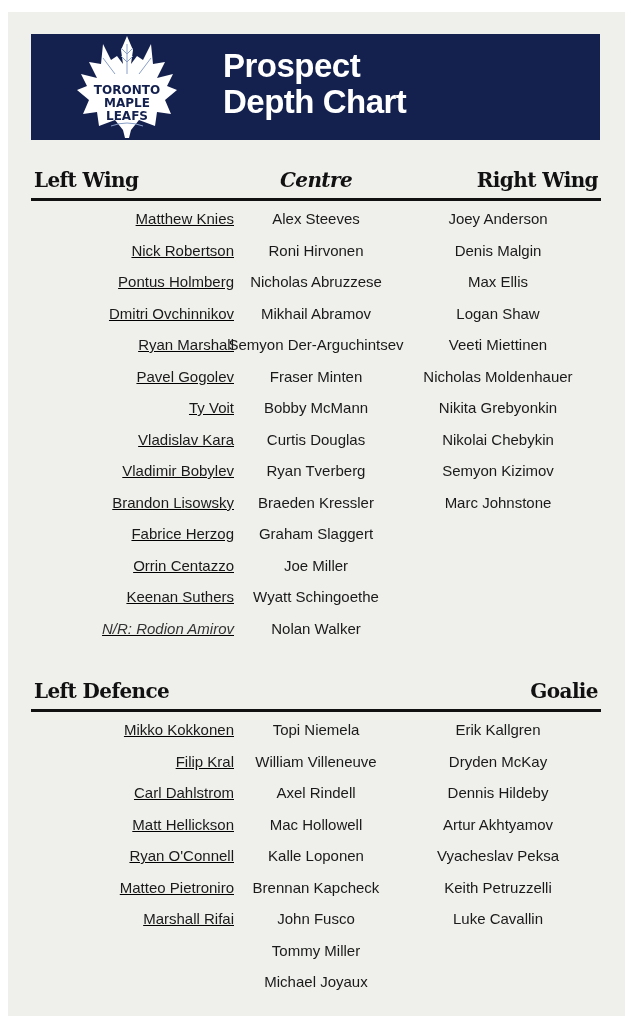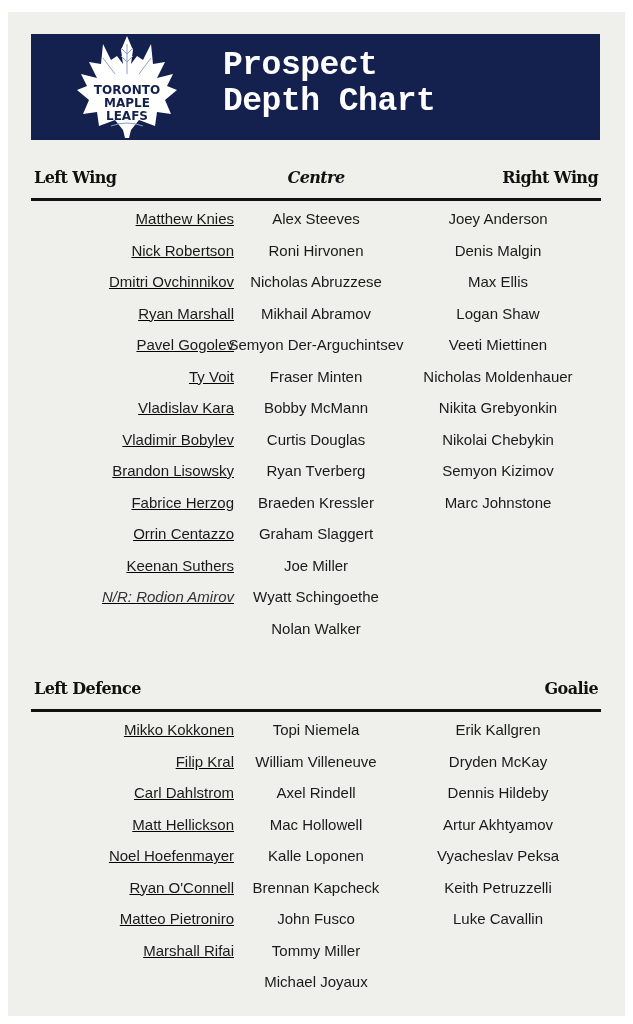"Prospect" .title { font-family: Liberation Mono, monospace -> Liberation Sans, sans-serif }
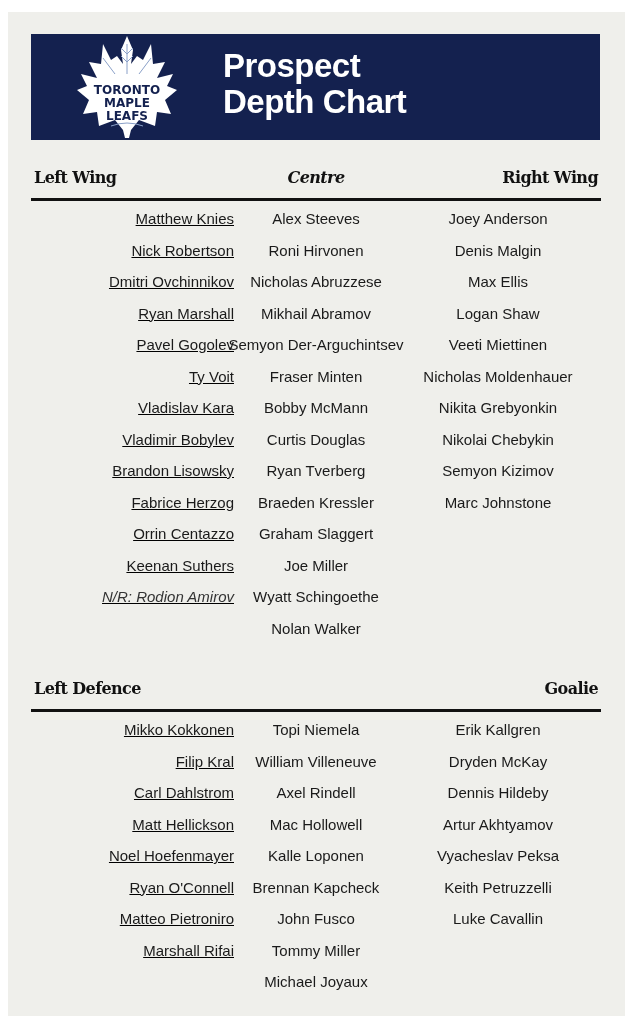"Left Wing" .head { font-size: 16px -> 20px }
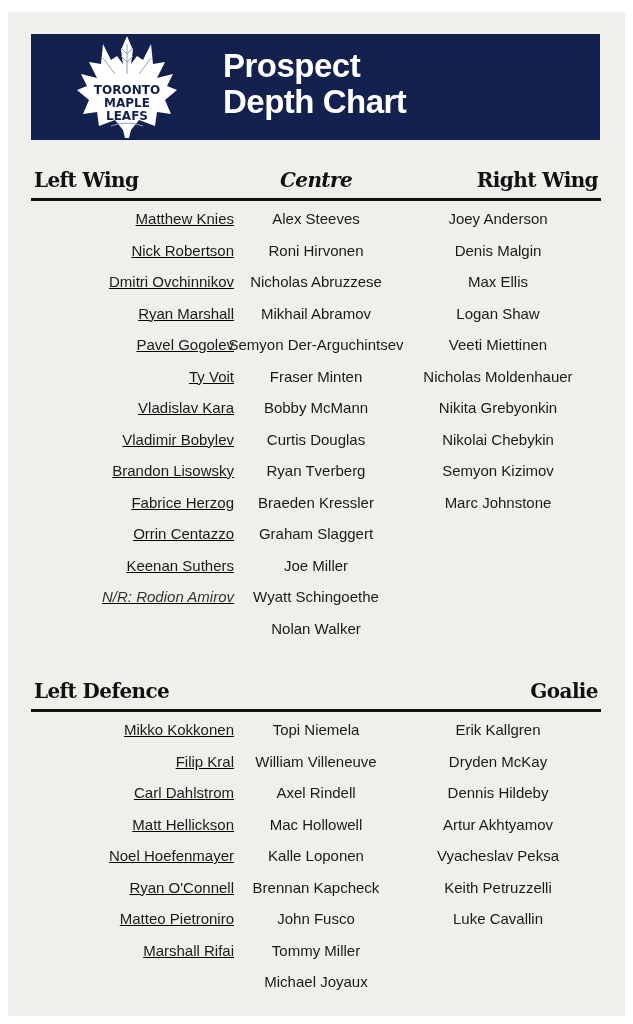"Pontus Holmberg" div.row { html: none -> <div>Pontus Holmberg</div> }
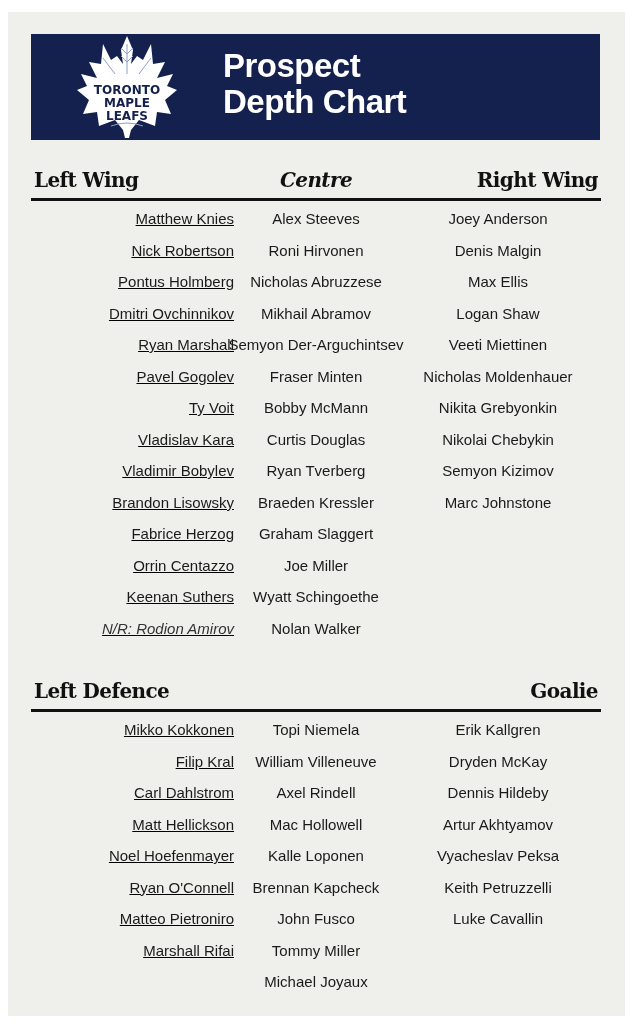"Noel Hoefenmayer" div.row { html: <div>Noel Hoefenmayer</div> -> none }
